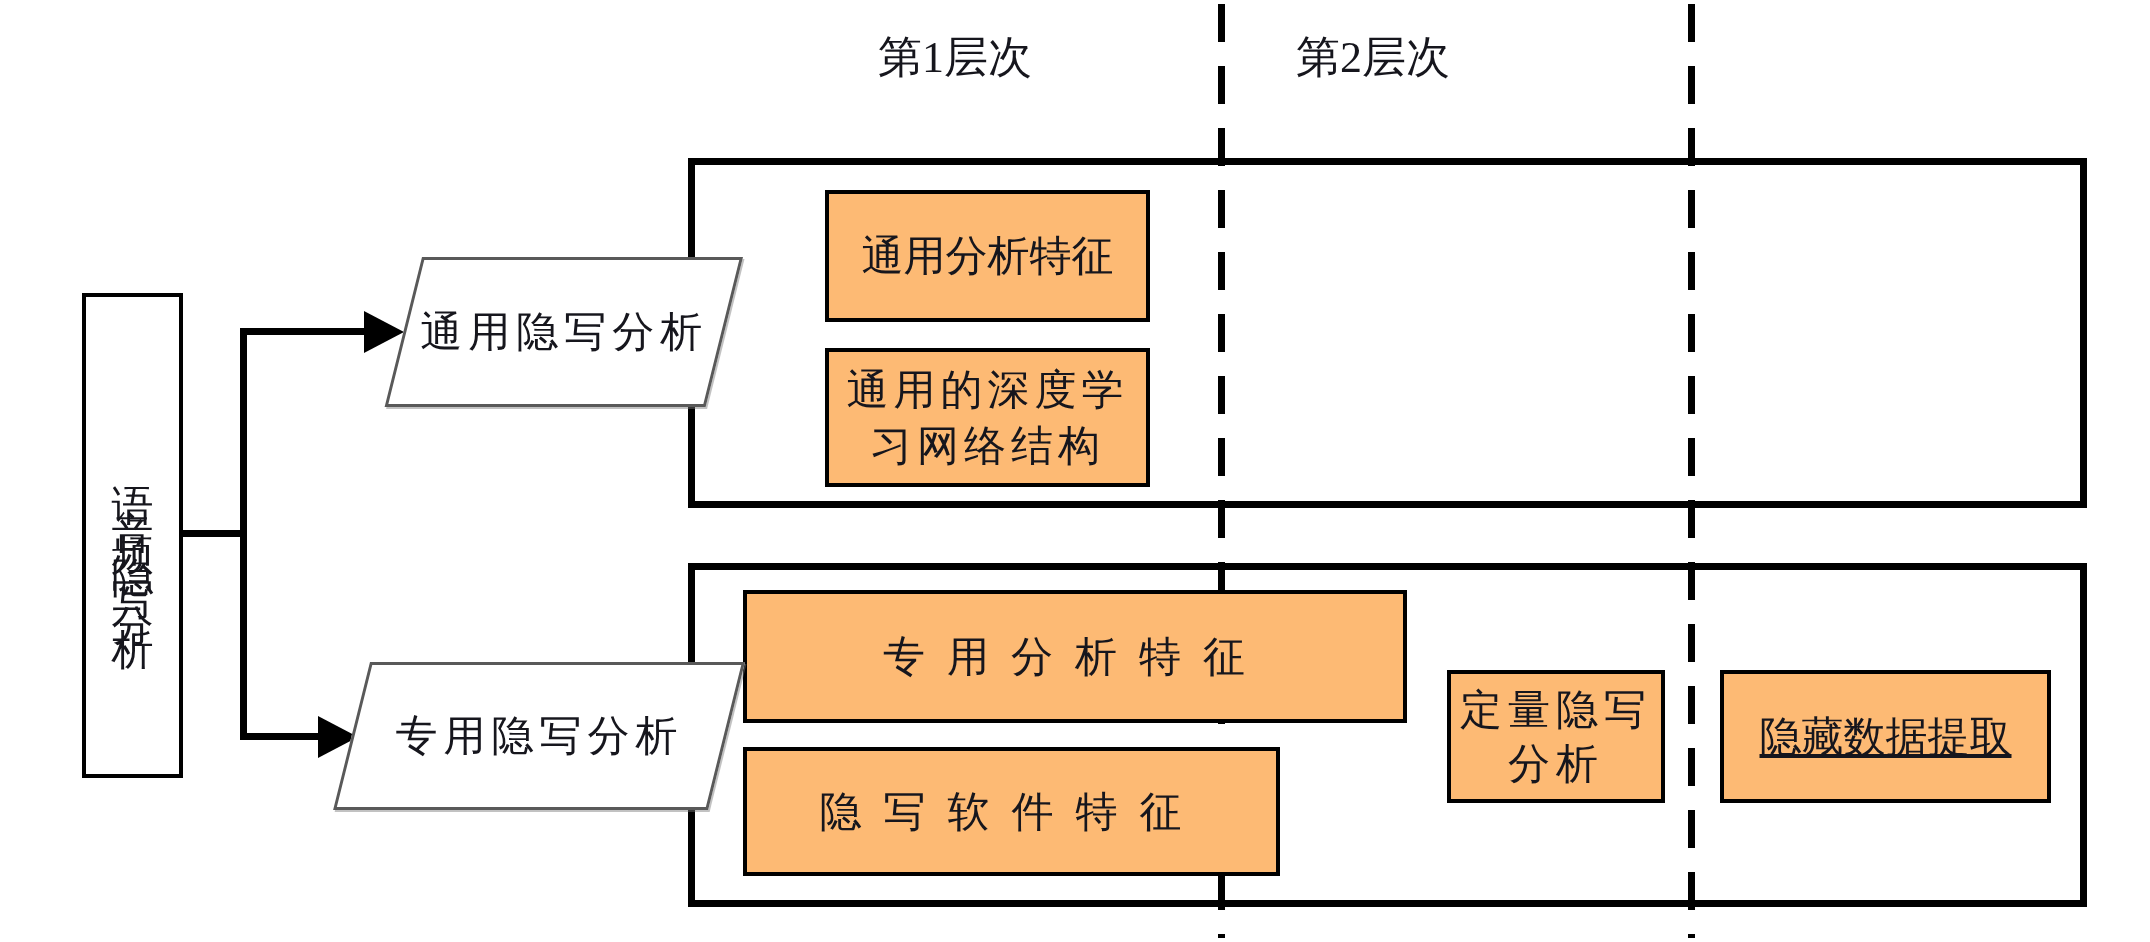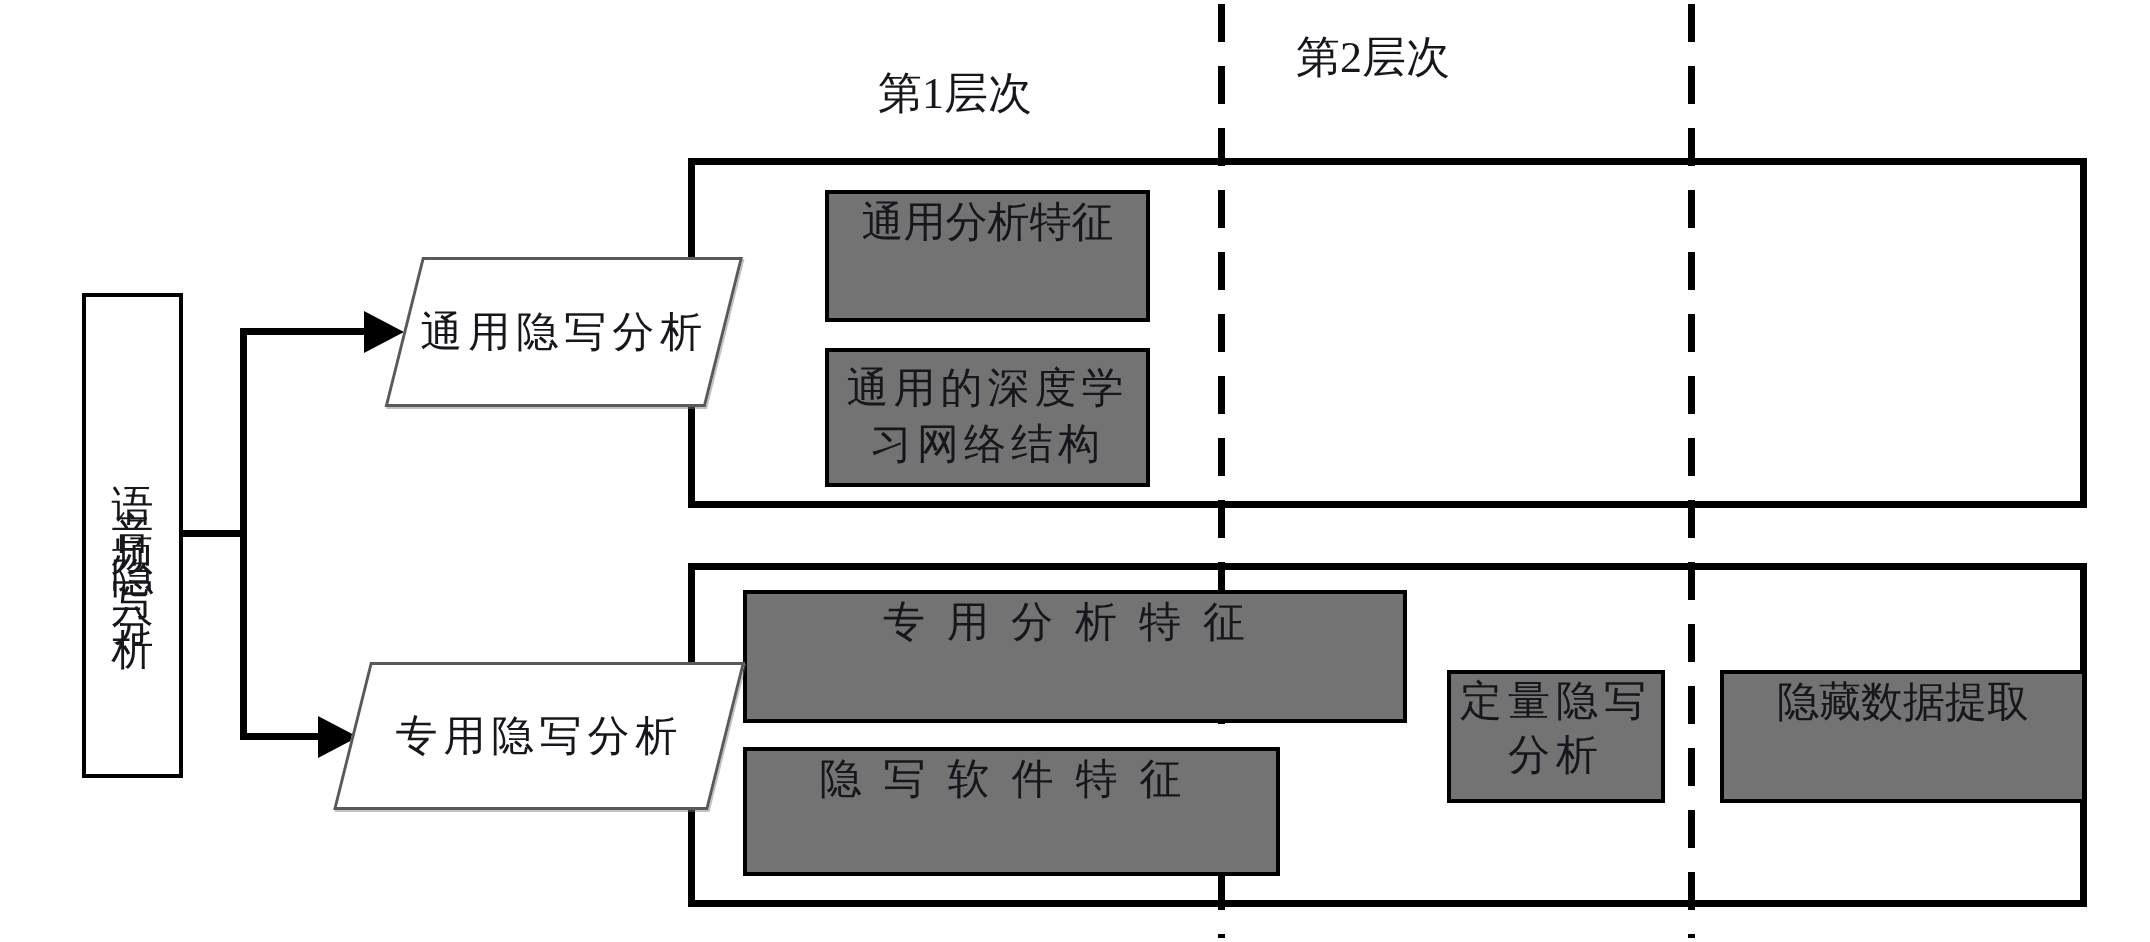"第1层次" div.hdr { margin-top: 36px -> none }
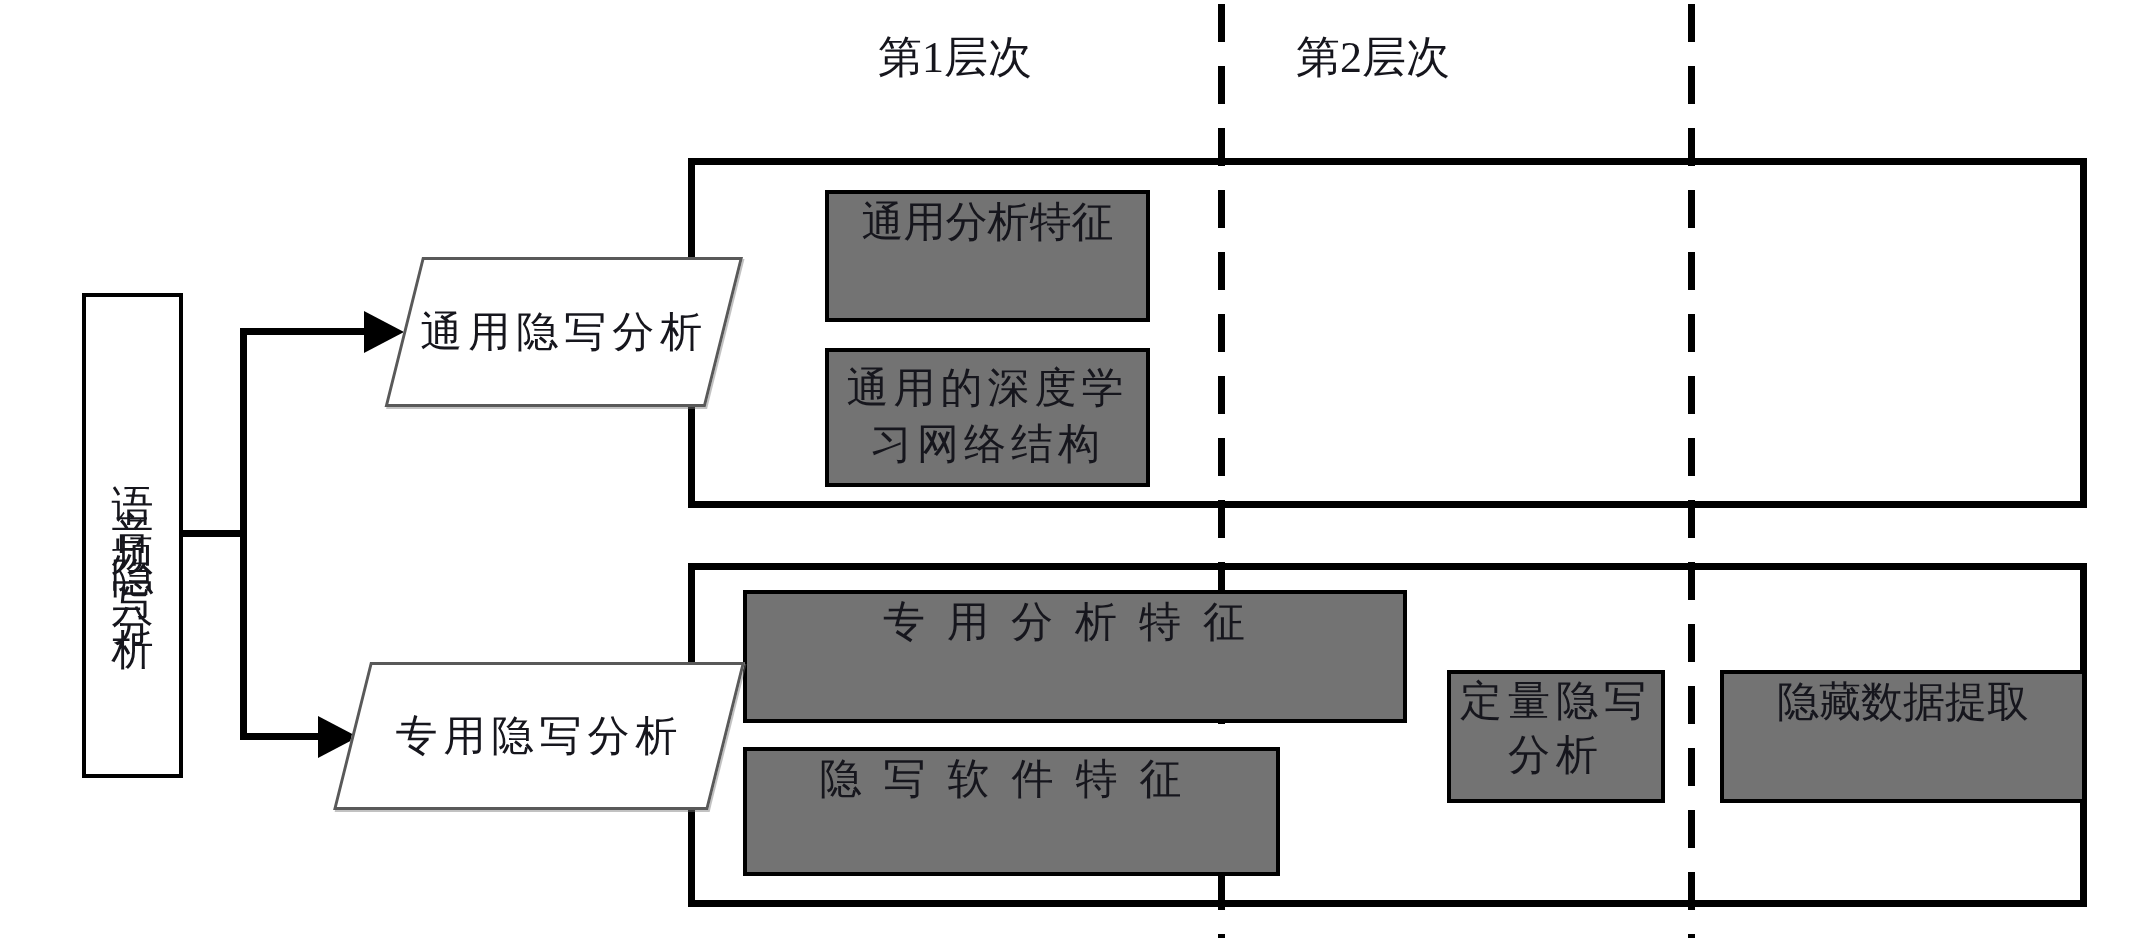"通用分析特征" .innerbox { align-items: flex-start -> center; background: #737373 -> #fdba74 }
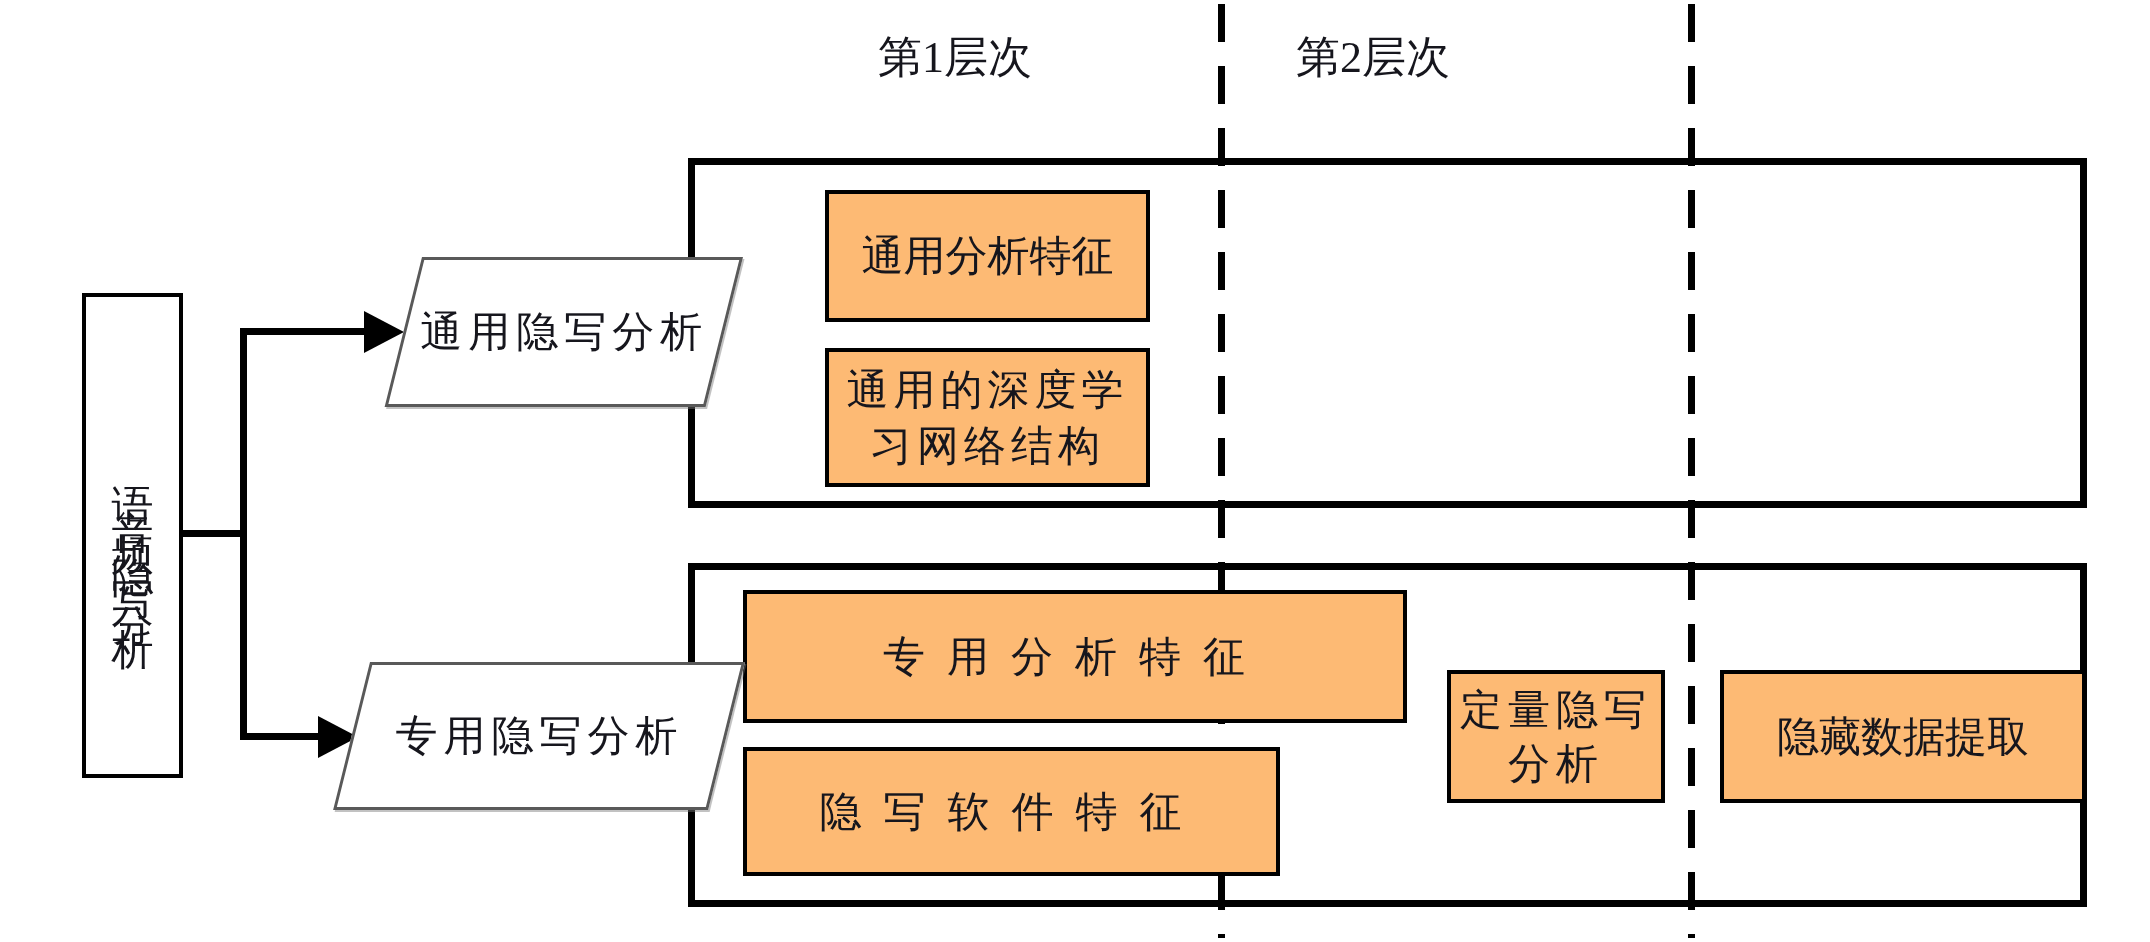"隐藏数据提取" div.abs { text-decoration: none -> underline; width: 366px -> 331px }
